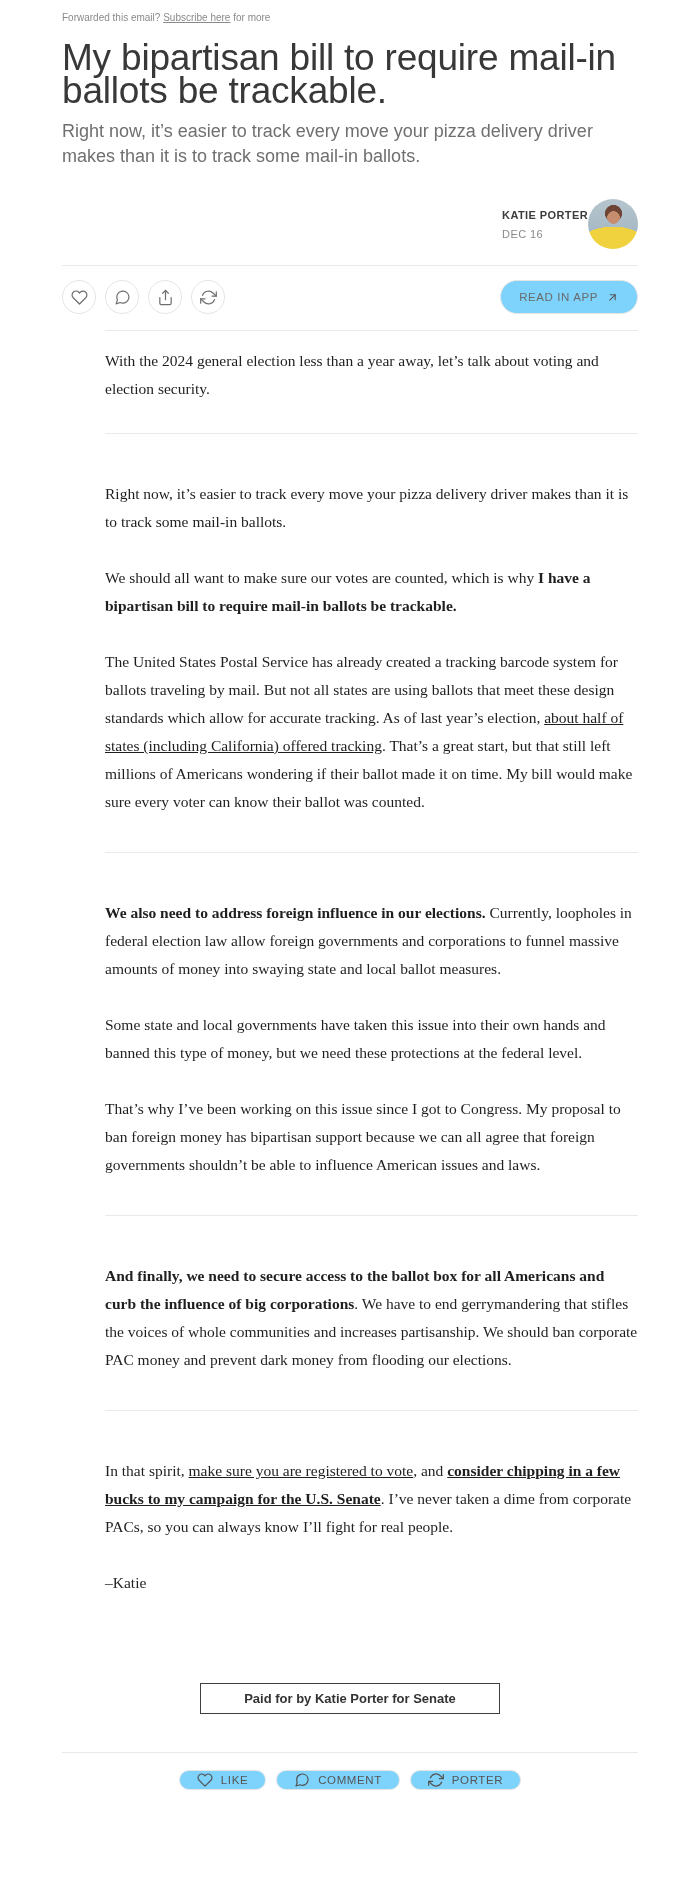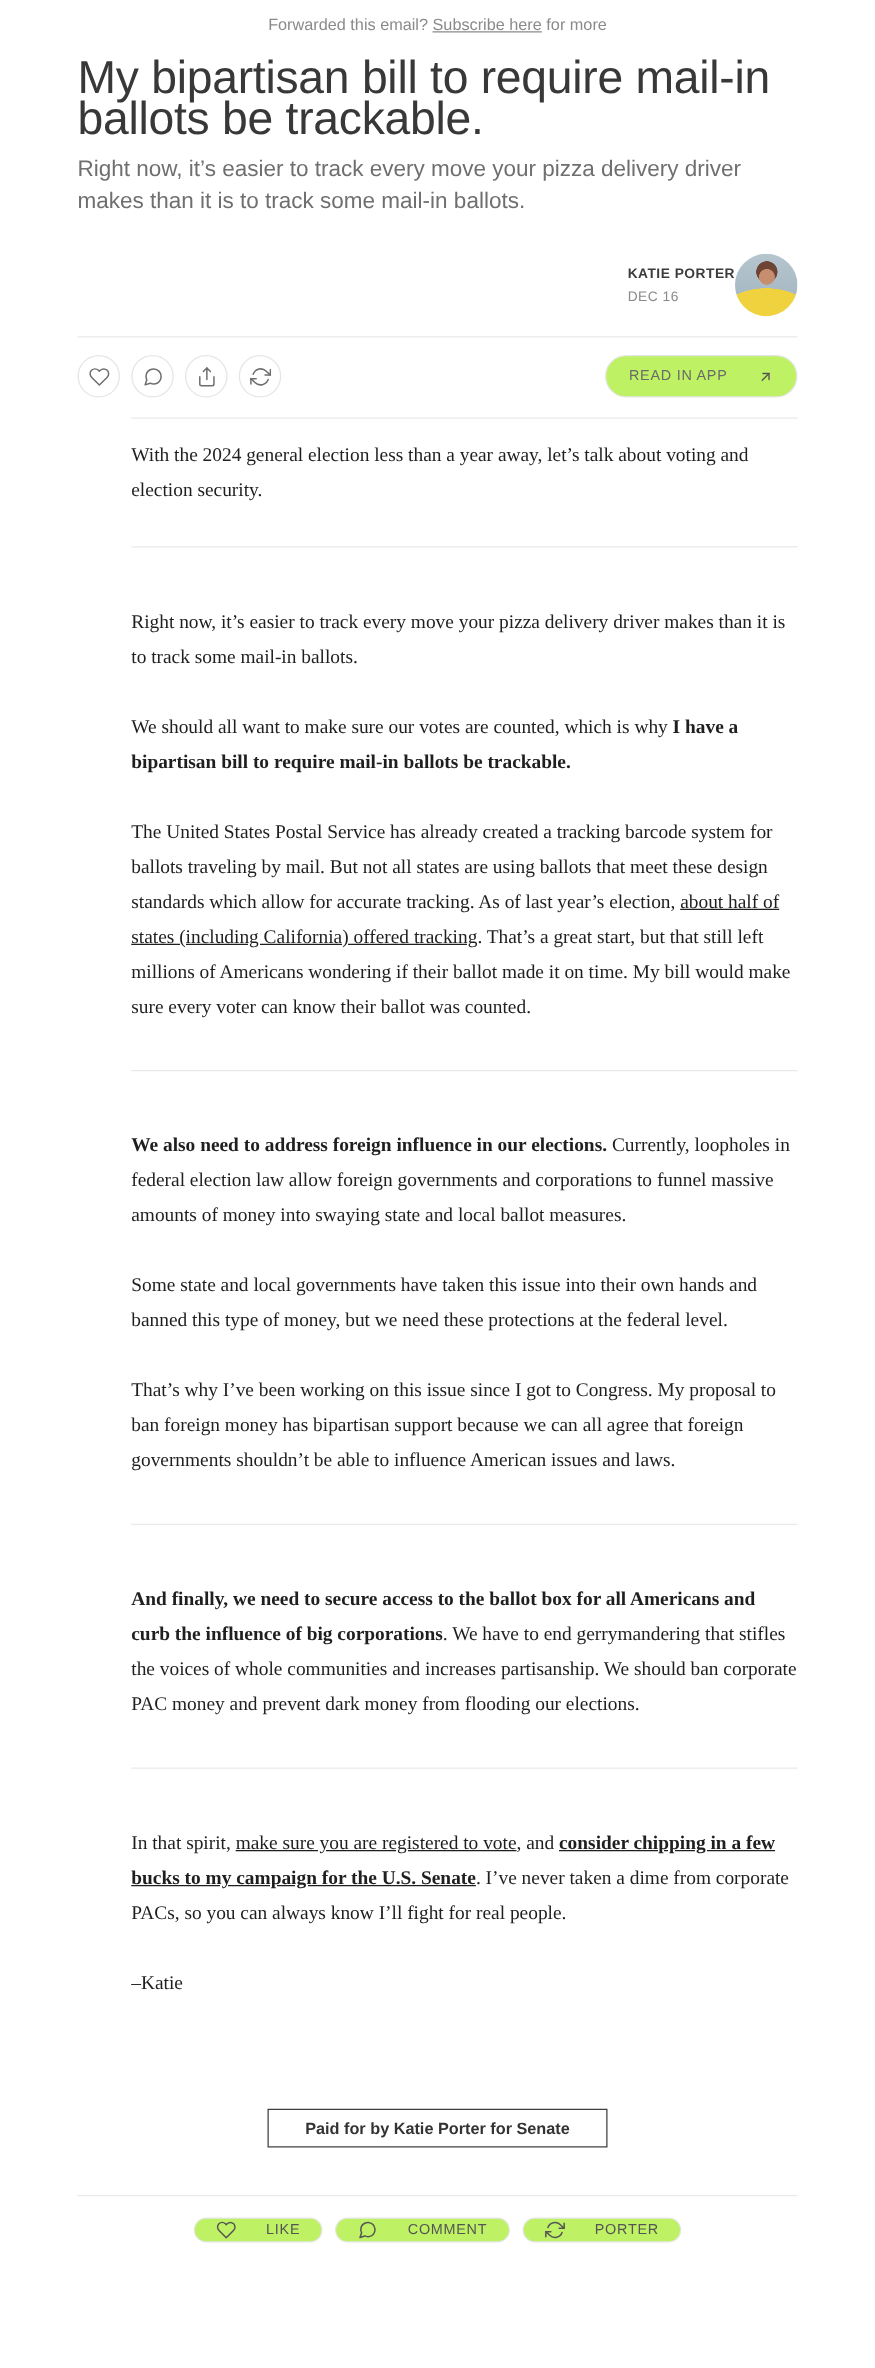"Forwarded this email? Subscribe here" .topbar { font-size: 13px -> 10px; text-align: center -> left }
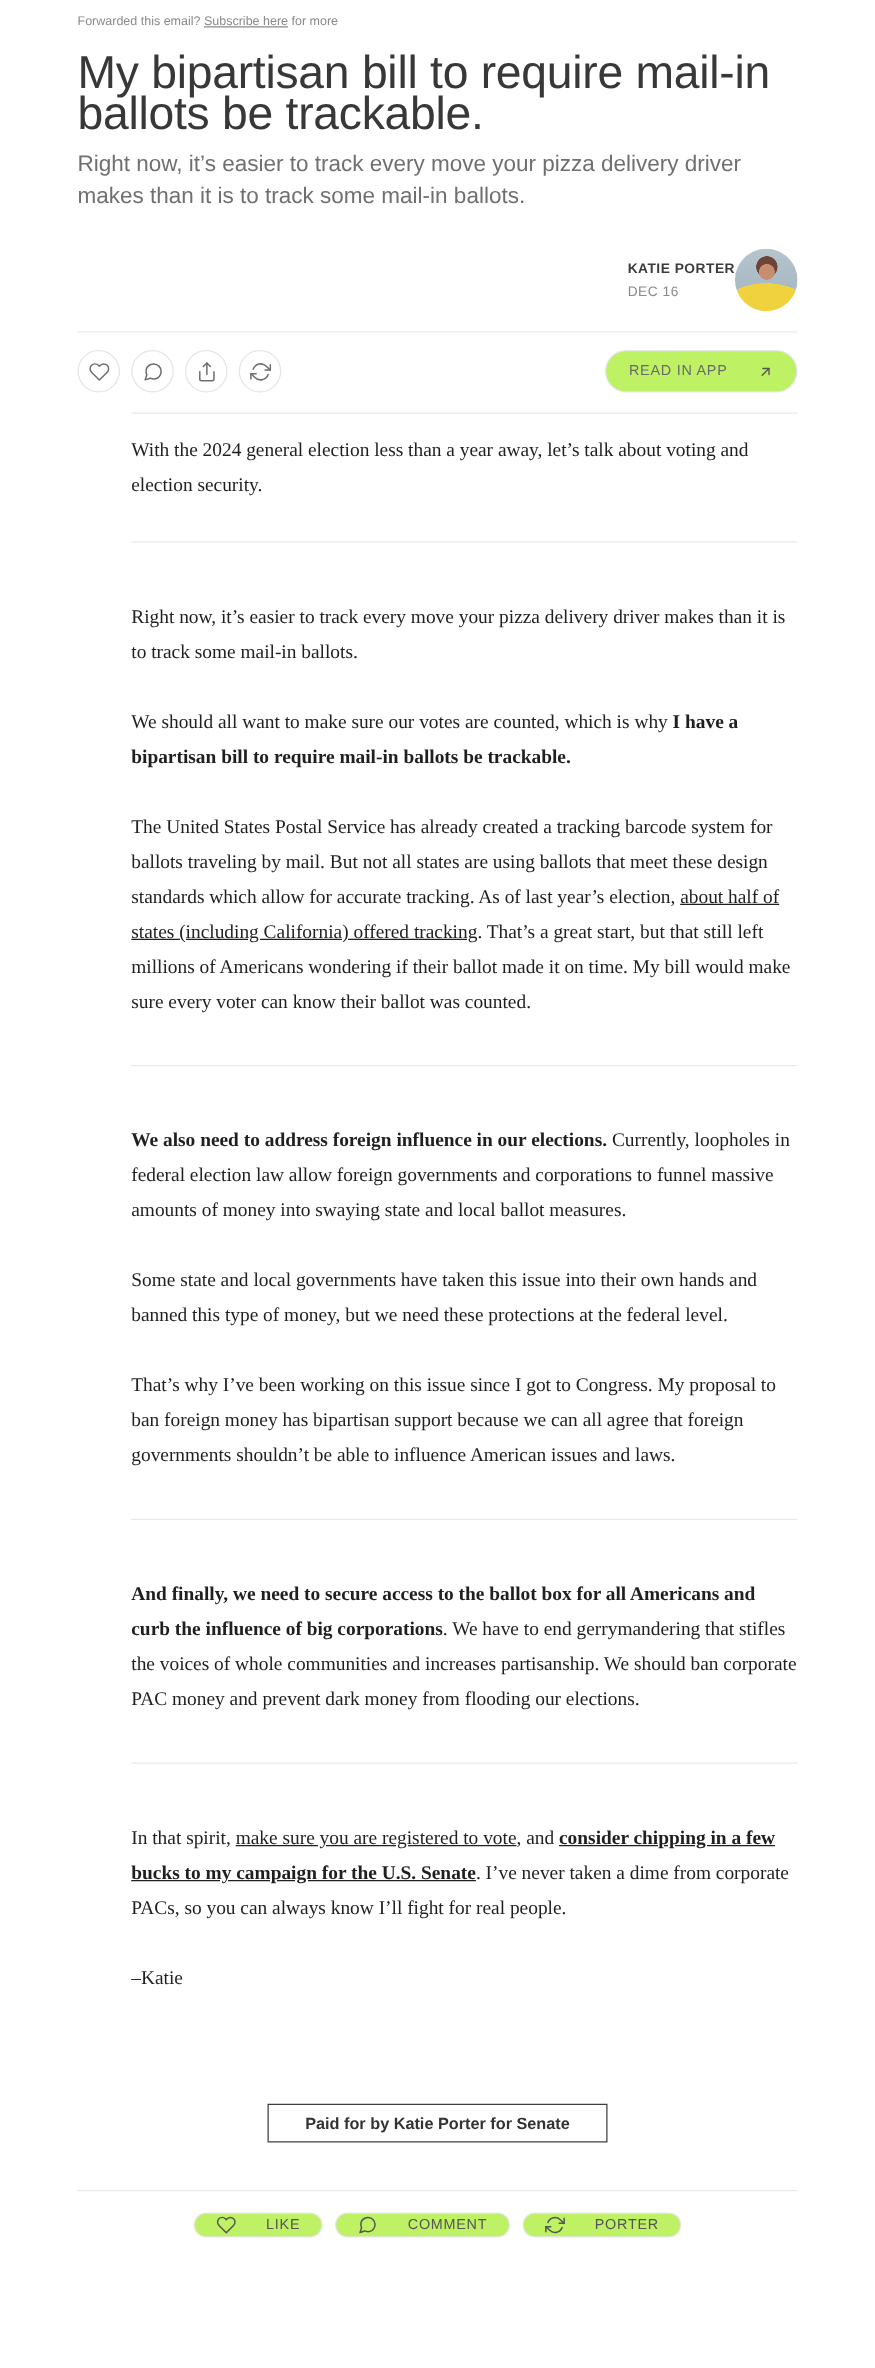"READ IN APP" .pill { background: #bef264 -> #7dd3fc; gap: 24px -> 8px }
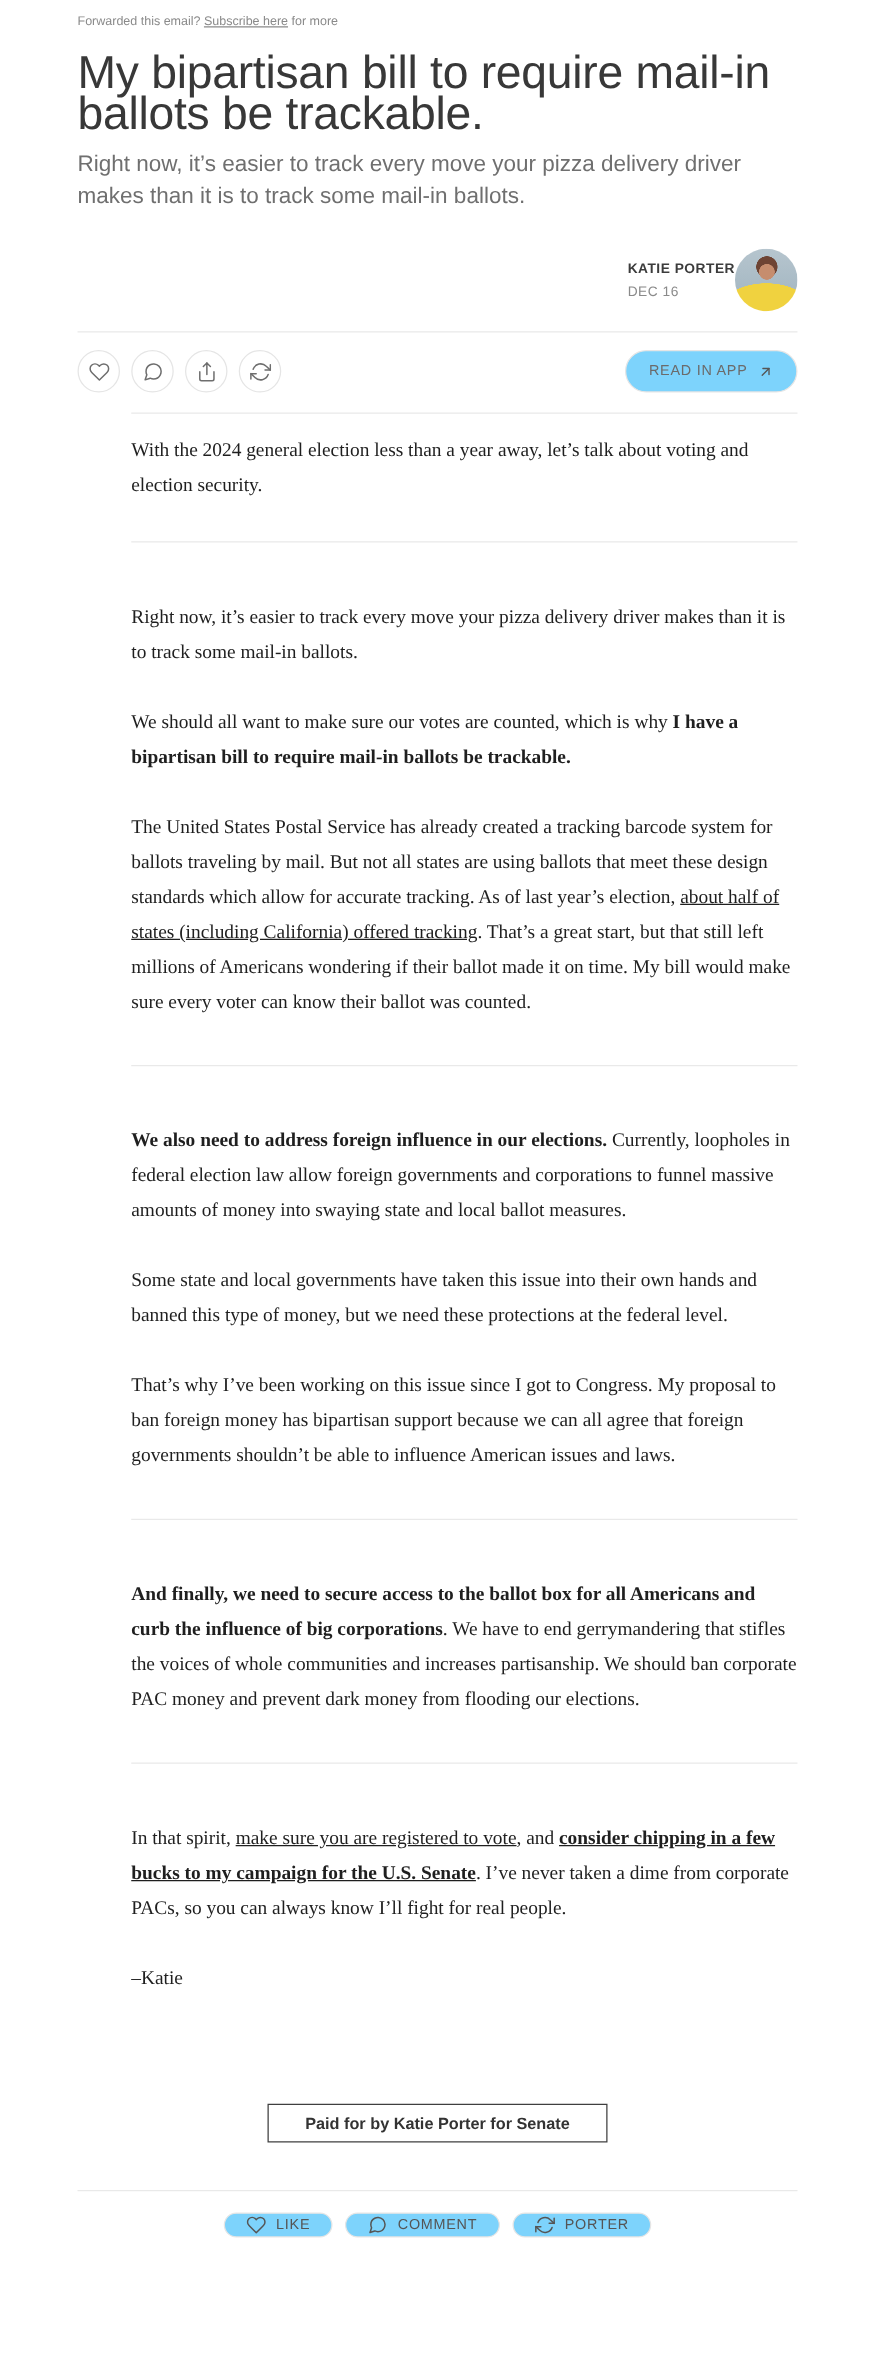"Paid for by Katie Porter" .paid-box { width: 272px -> 300px }
